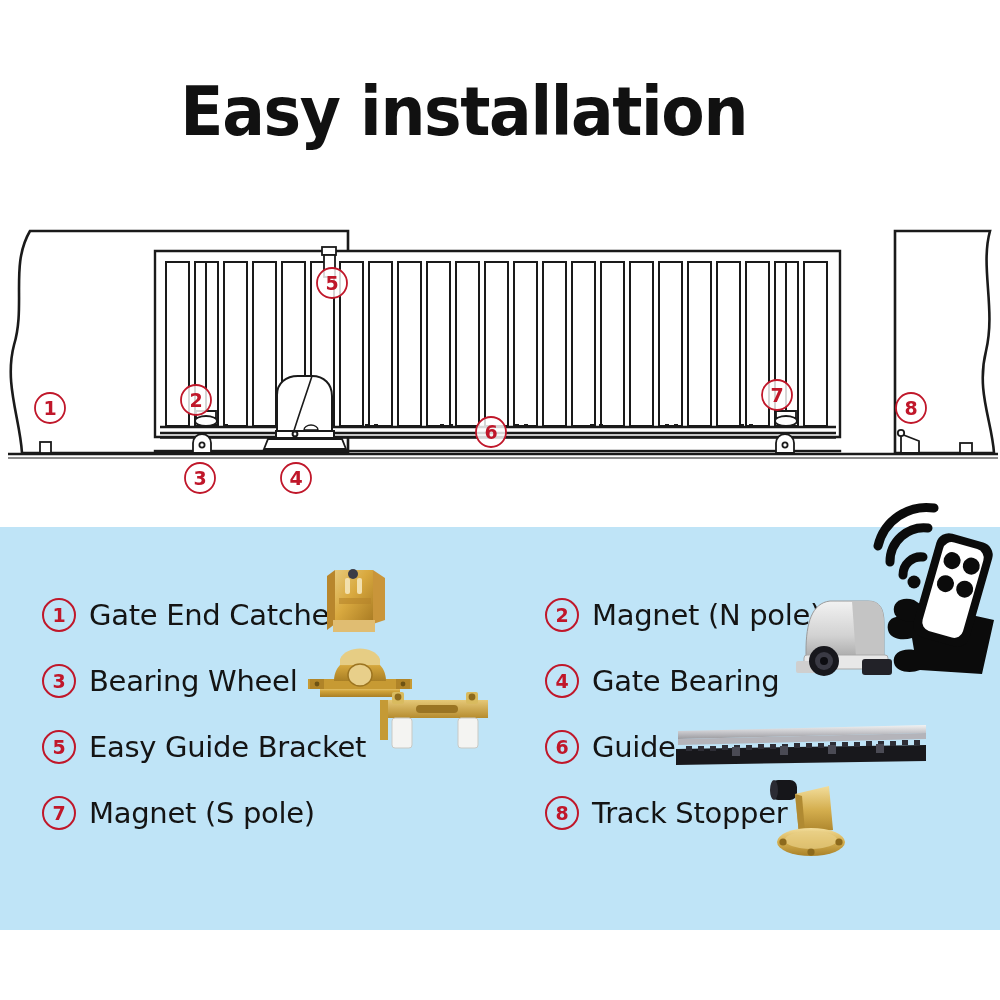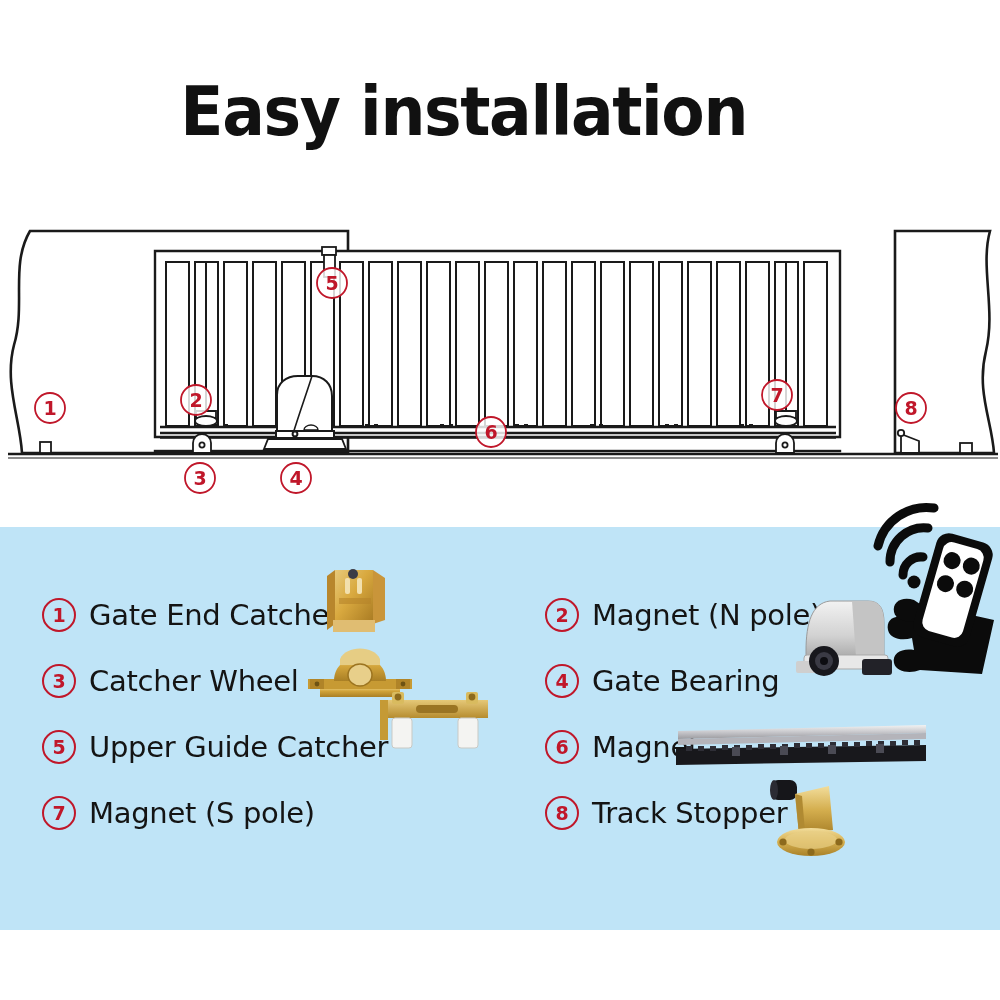"Catcher Wheel" div.legend-label { text: Catcher -> Bearing }
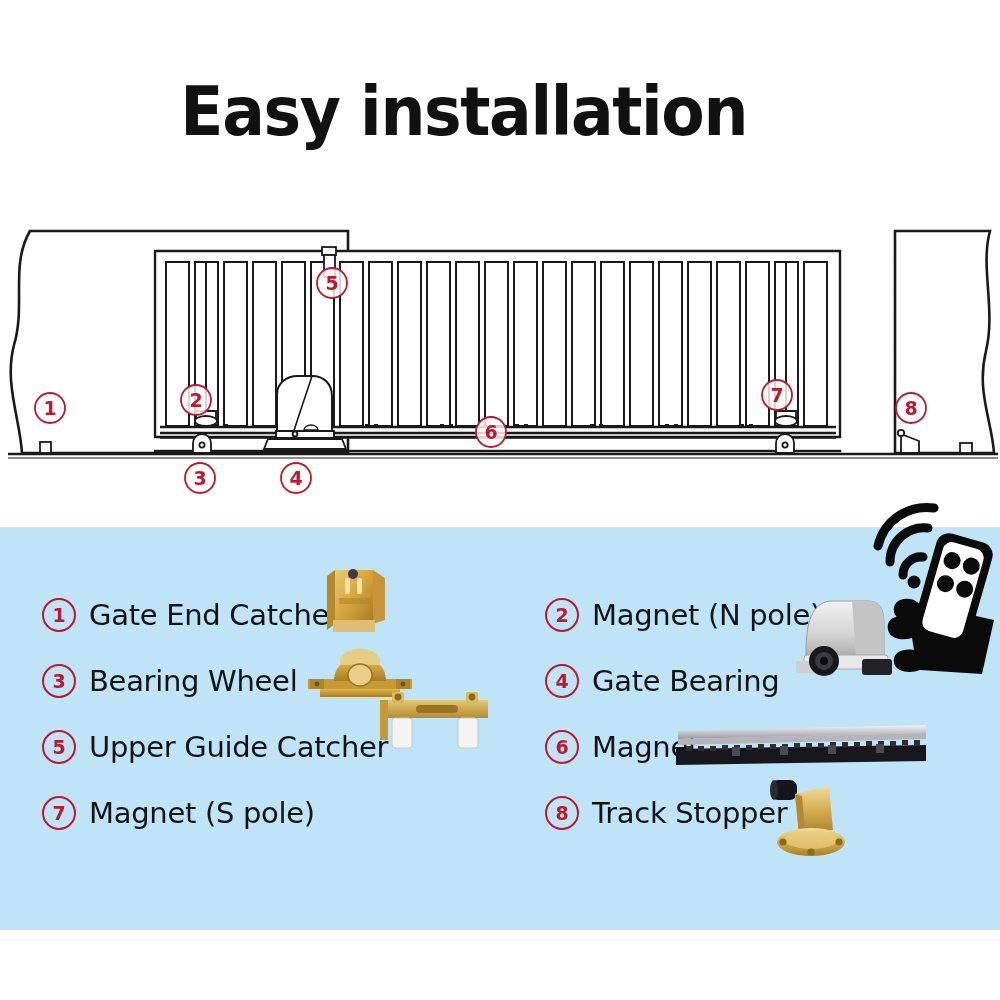"Upper Guide Catcher" div.legend-label { text: Upper Guide Catcher -> Easy Guide Bracket }
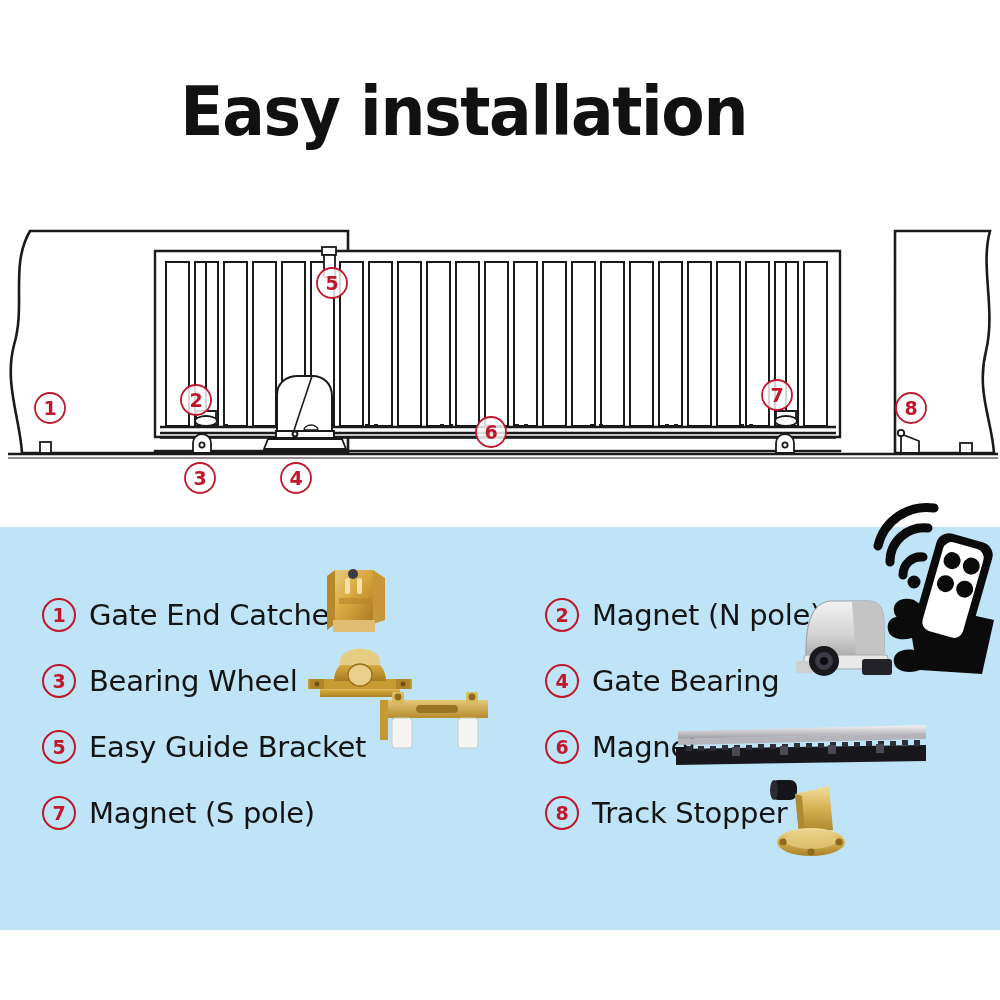"Magnet" div.legend-label { text: Magnet -> Guide }
